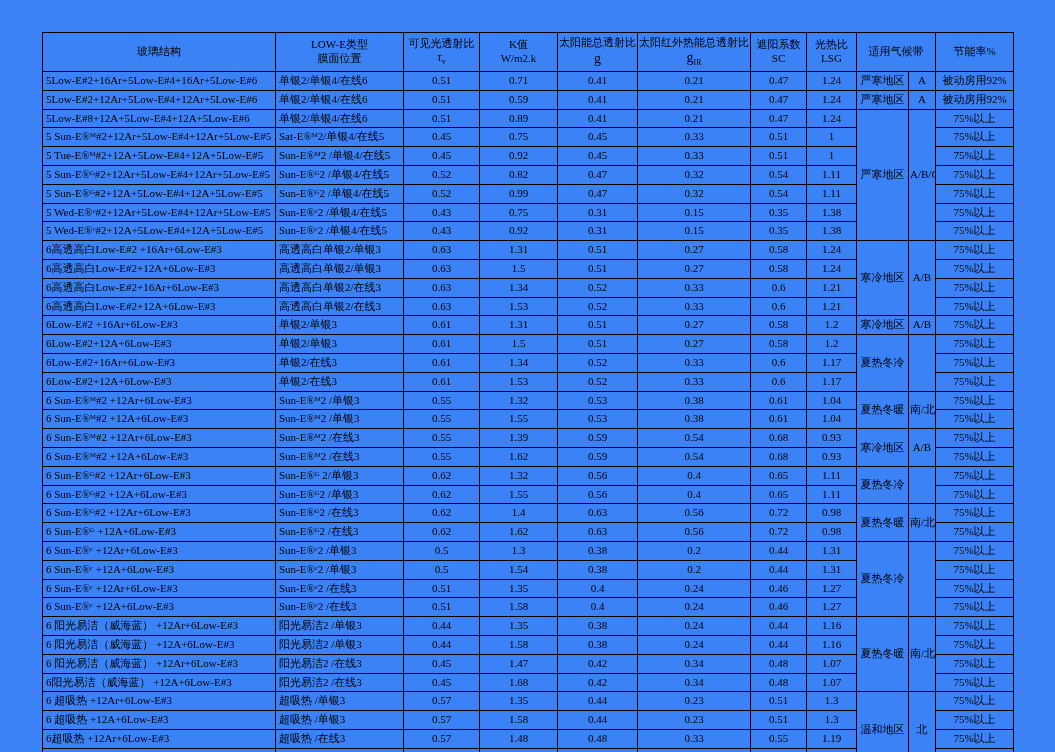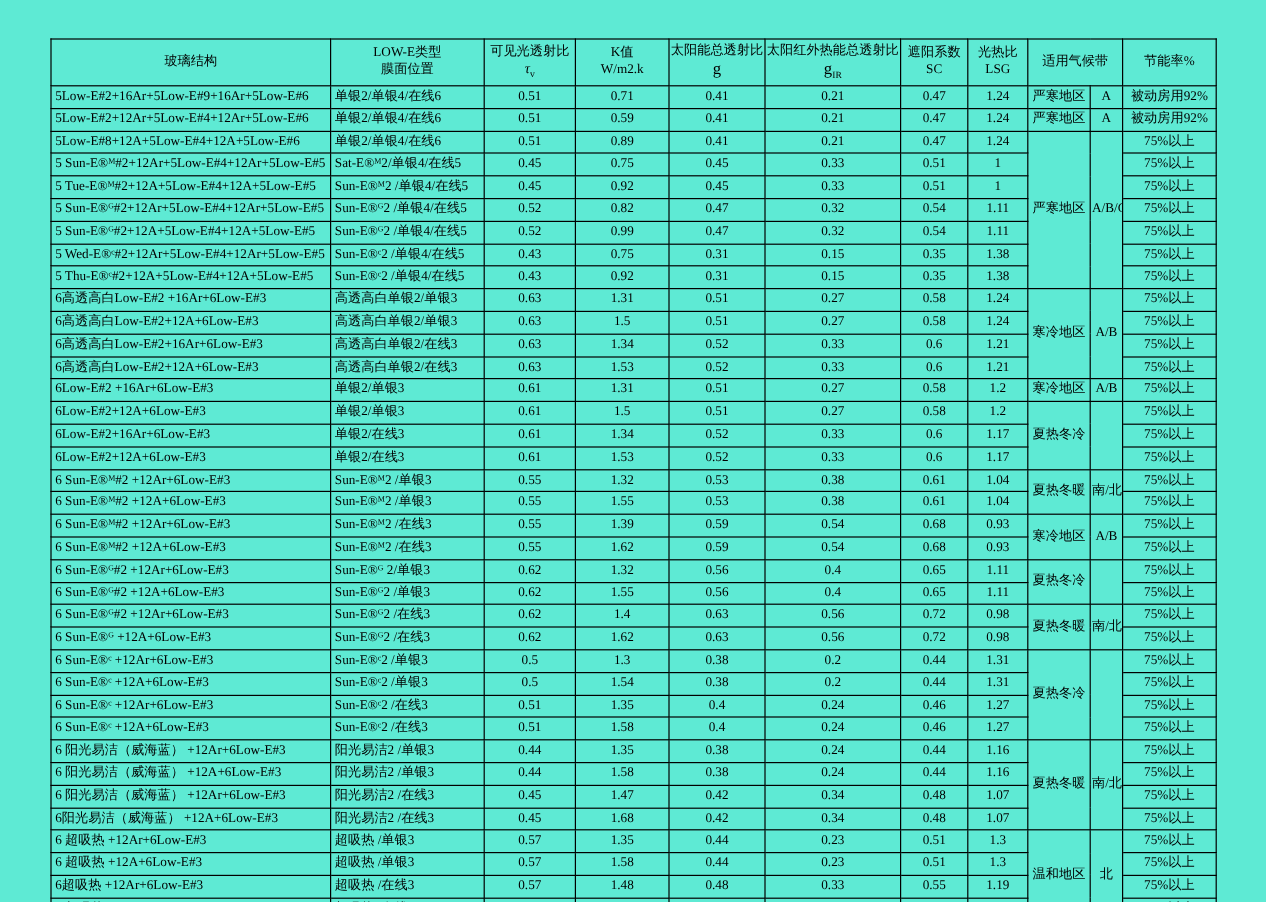"玻璃结构" .page { background: #5eead4 -> #3b82f6 }
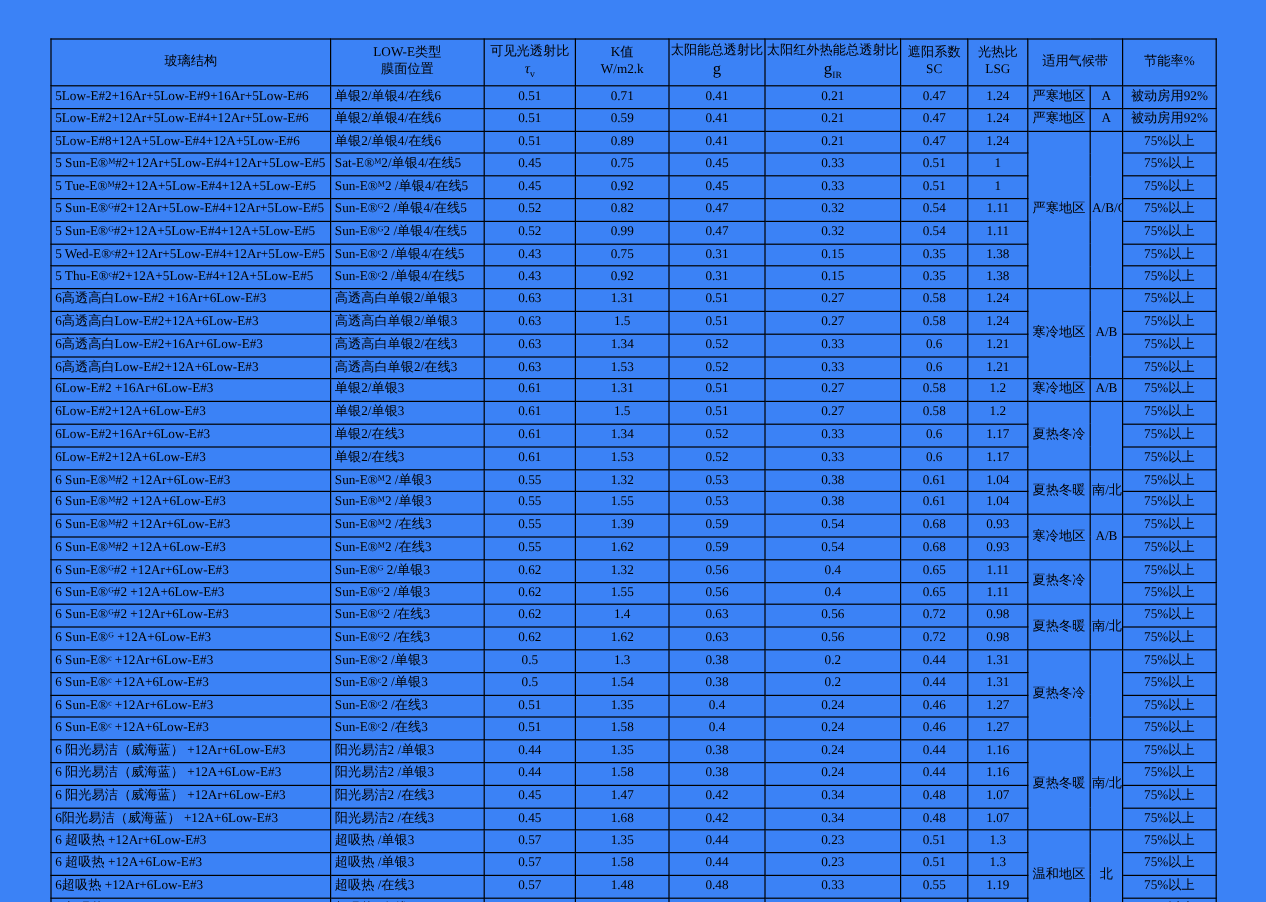"5Low-E#2+16Ar+5Low-E#9+16Ar+5Low-E#6" td.left { text: 9+16Ar+5Low-E -> 4+16Ar+5Low-E }
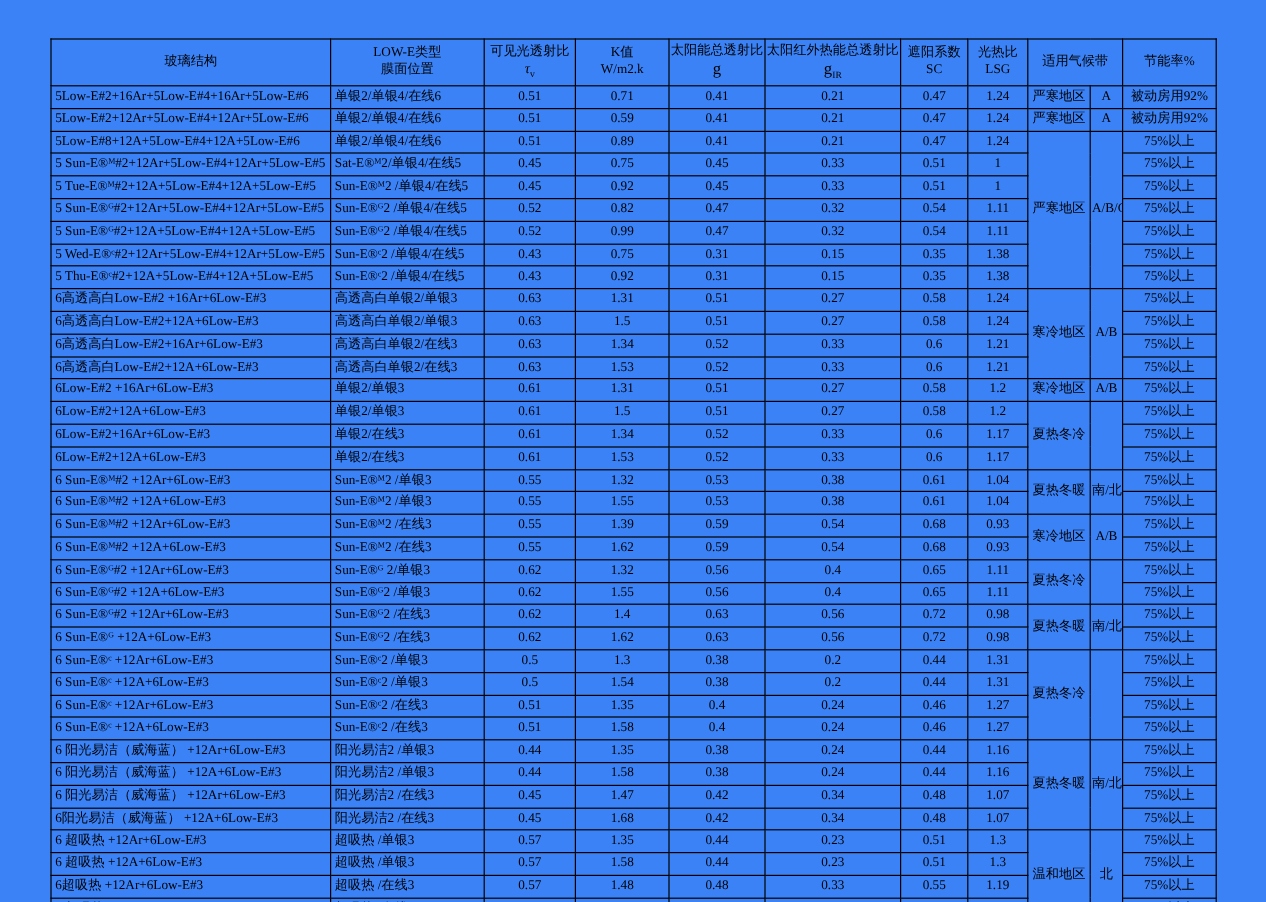"5 Thu-E®ᶜ#2+12A+5Low-E#4+12A+5Low-E#5" td.left { text: Thu-E -> Wed-E }
